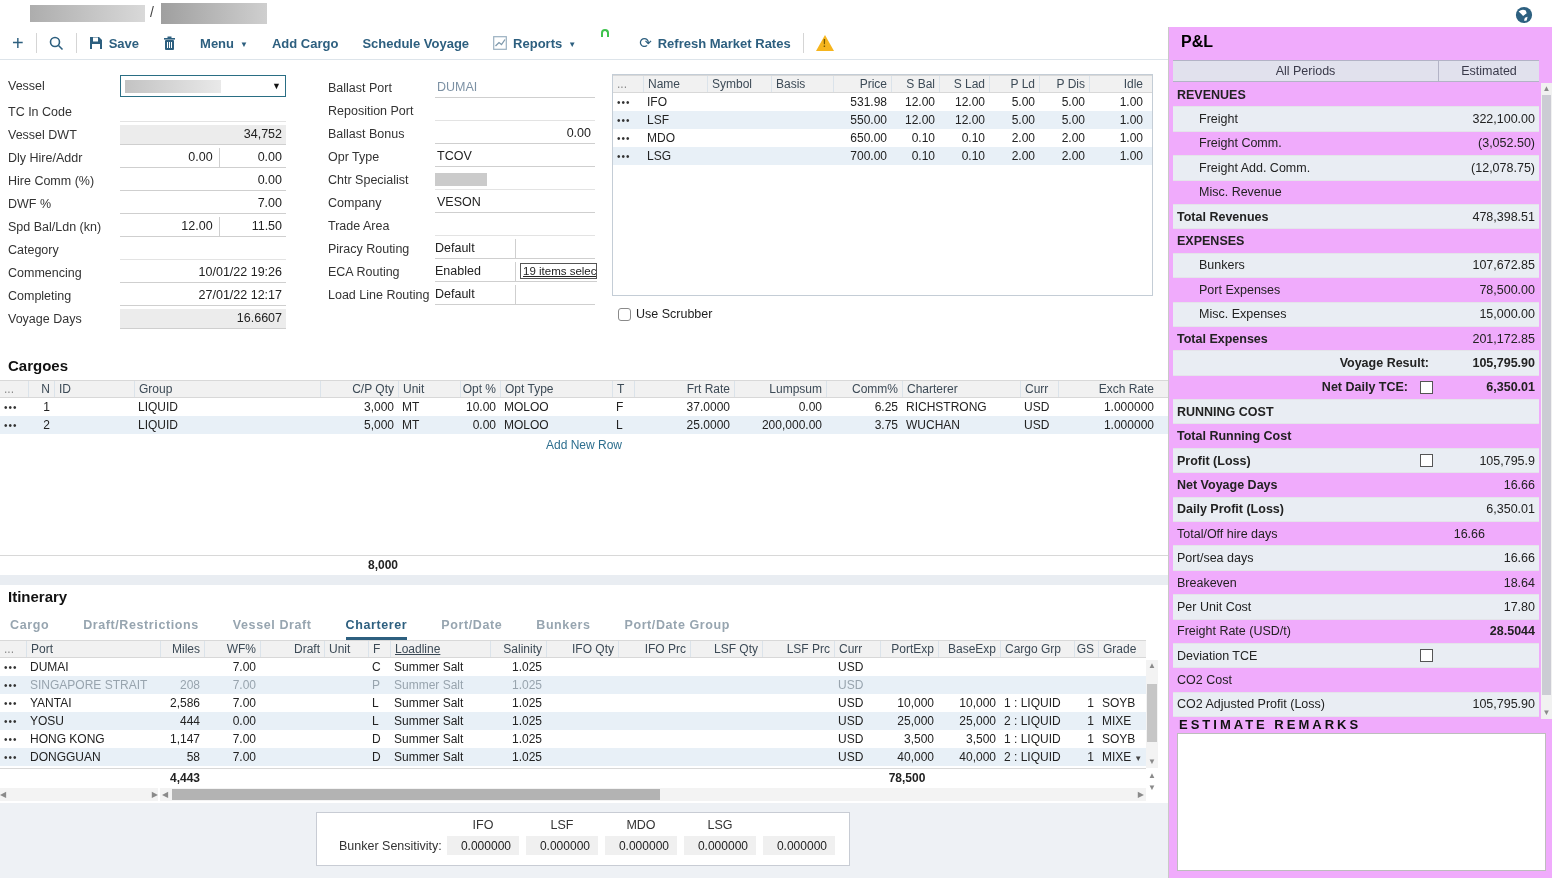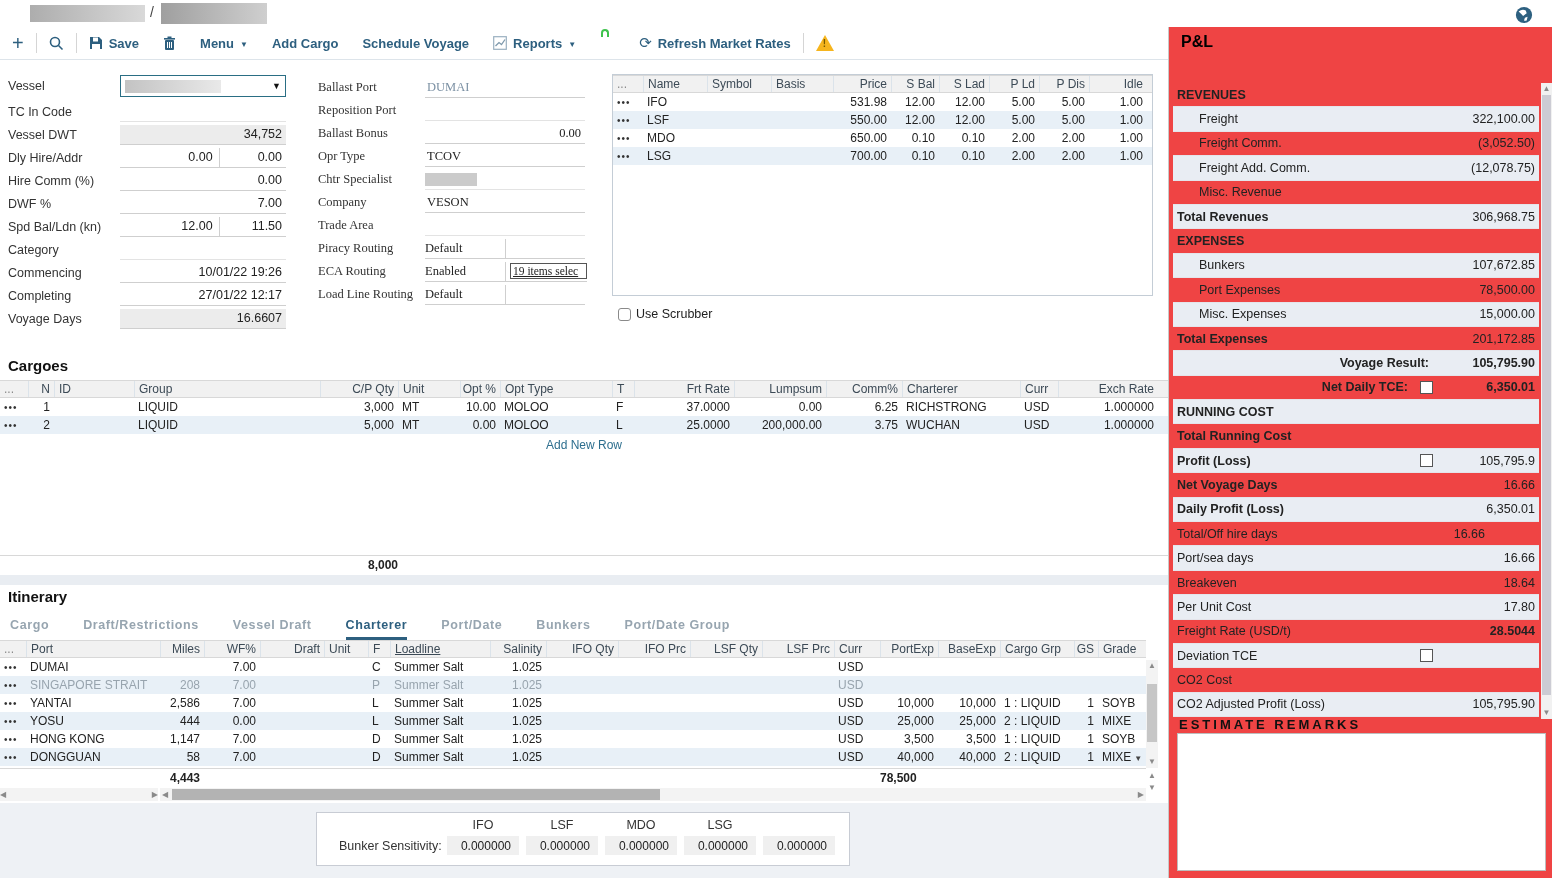"P&L" .pnl { background: #ef4444 -> #f0abfc }
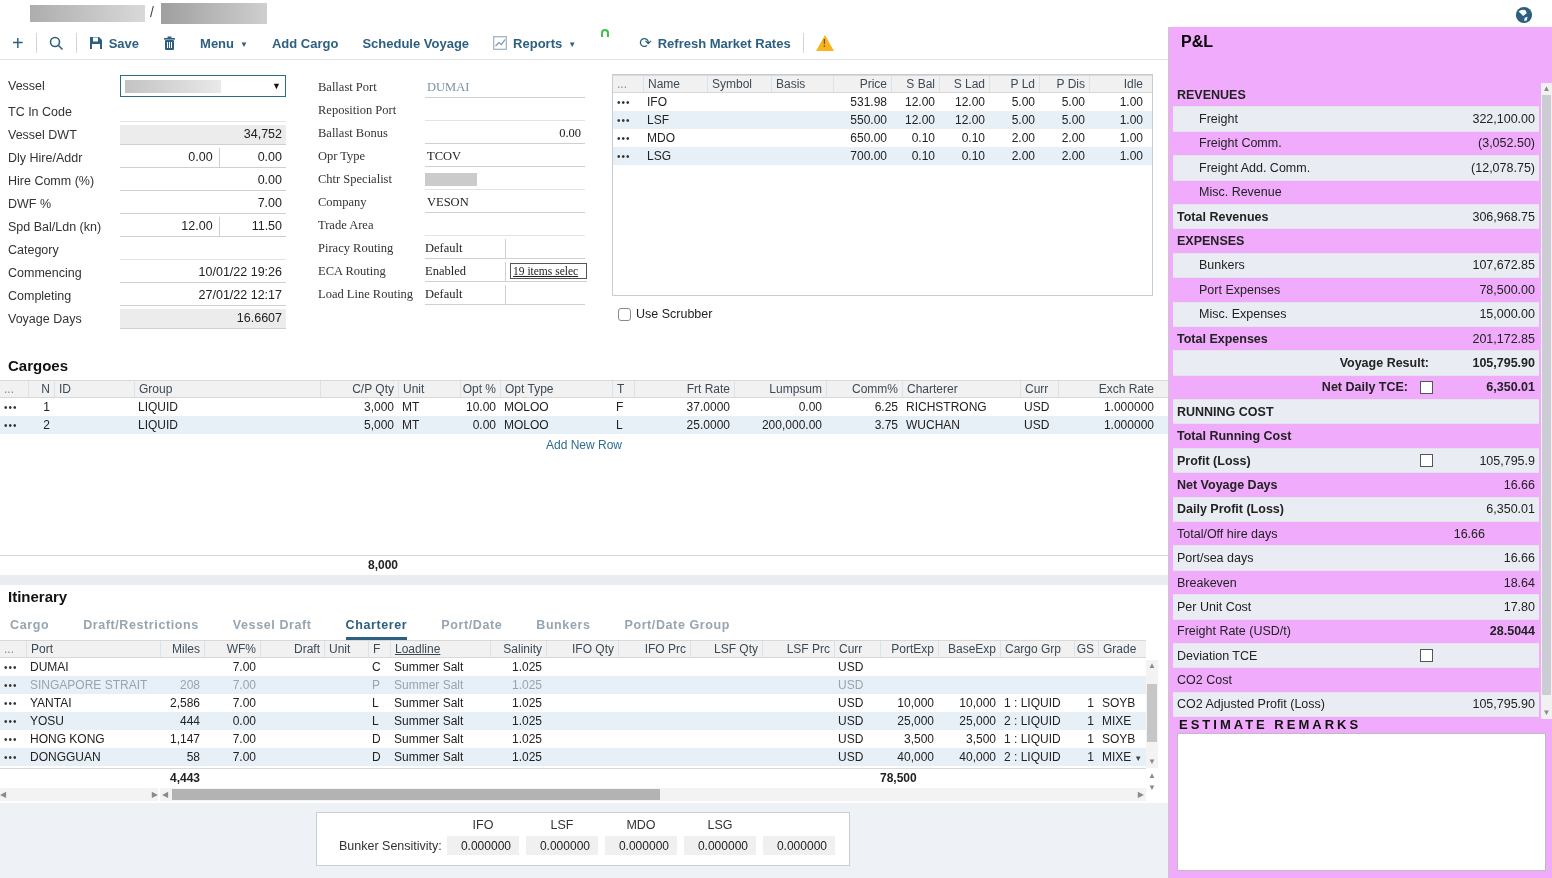"All Periods" div.pnl-head { html: none -> <div> <div>All Periods</div> <div>Estimated</div> </div> }
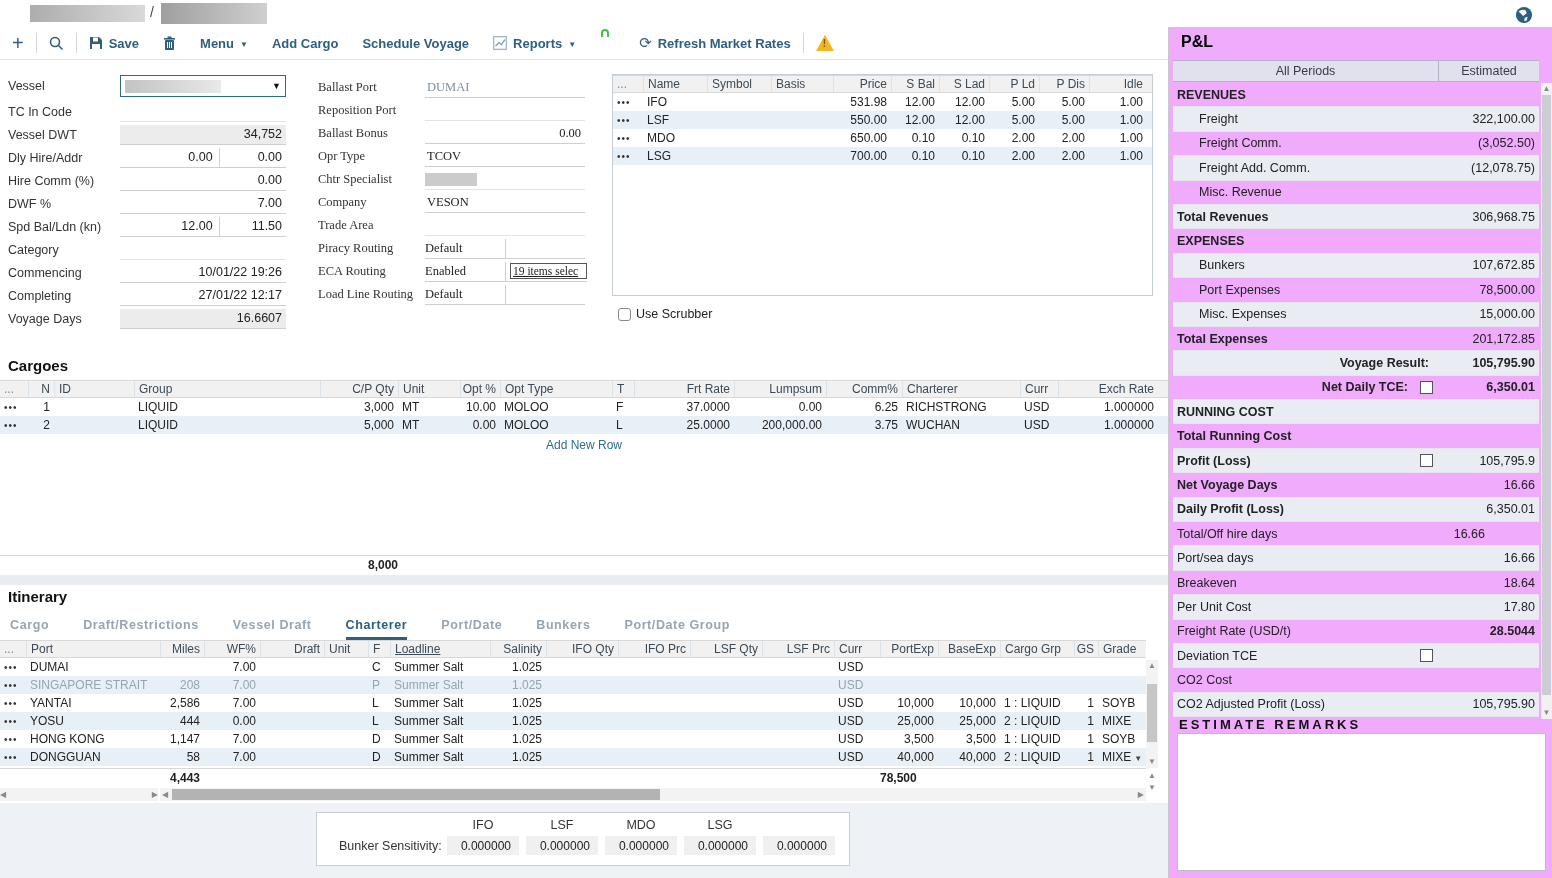"Ballast Port" .f-mid { font-family: Liberation Serif, serif -> none; left: 318px -> 328px }
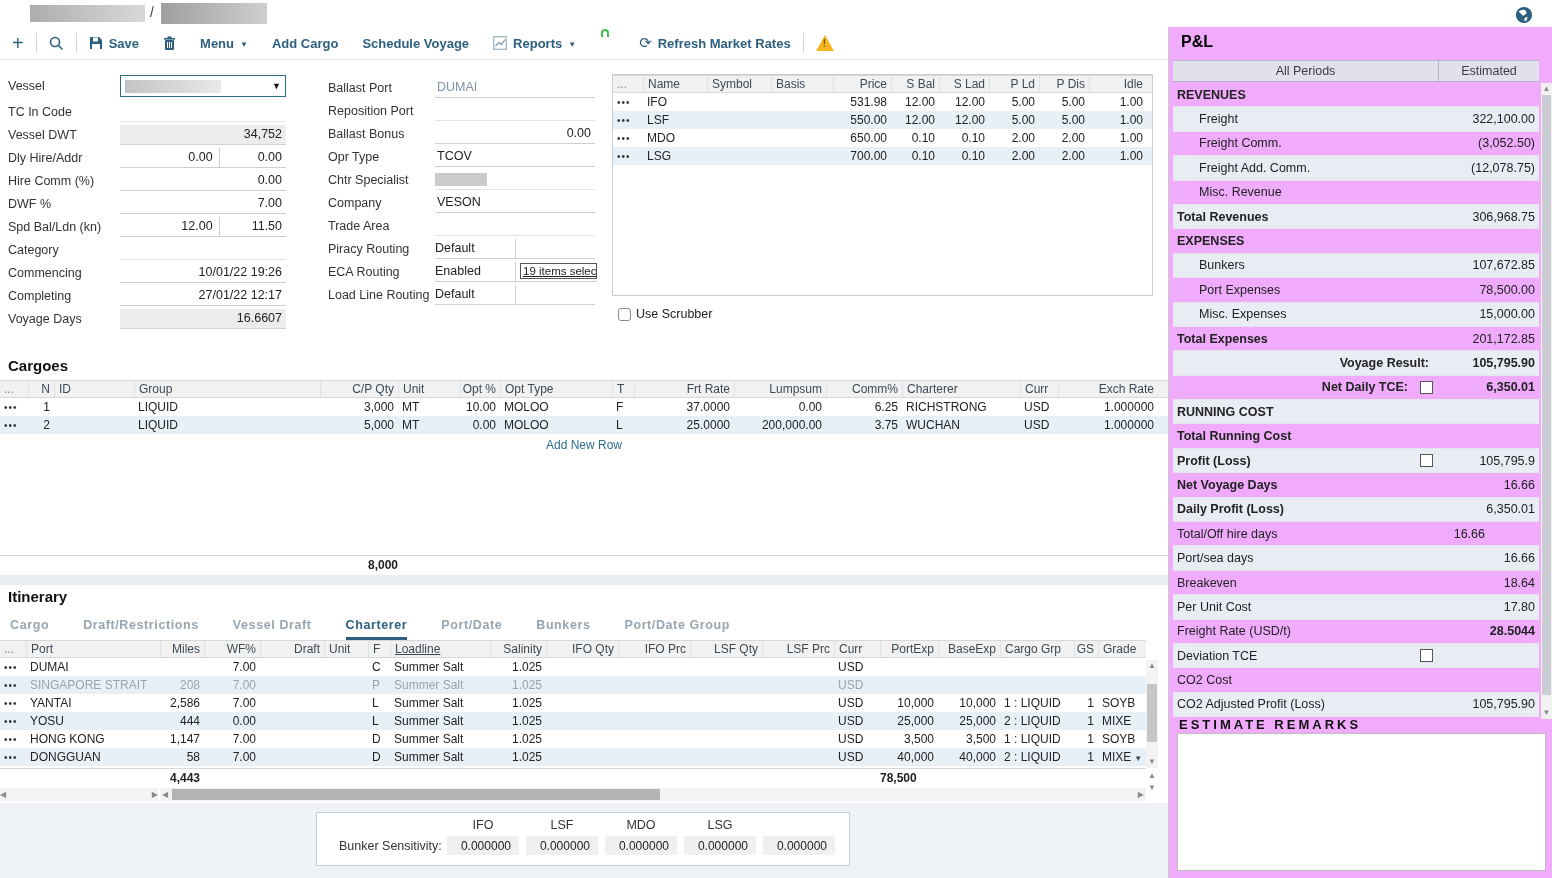"306,968.75" div.p-val { text: 306,968.75 -> 478,398.51 }
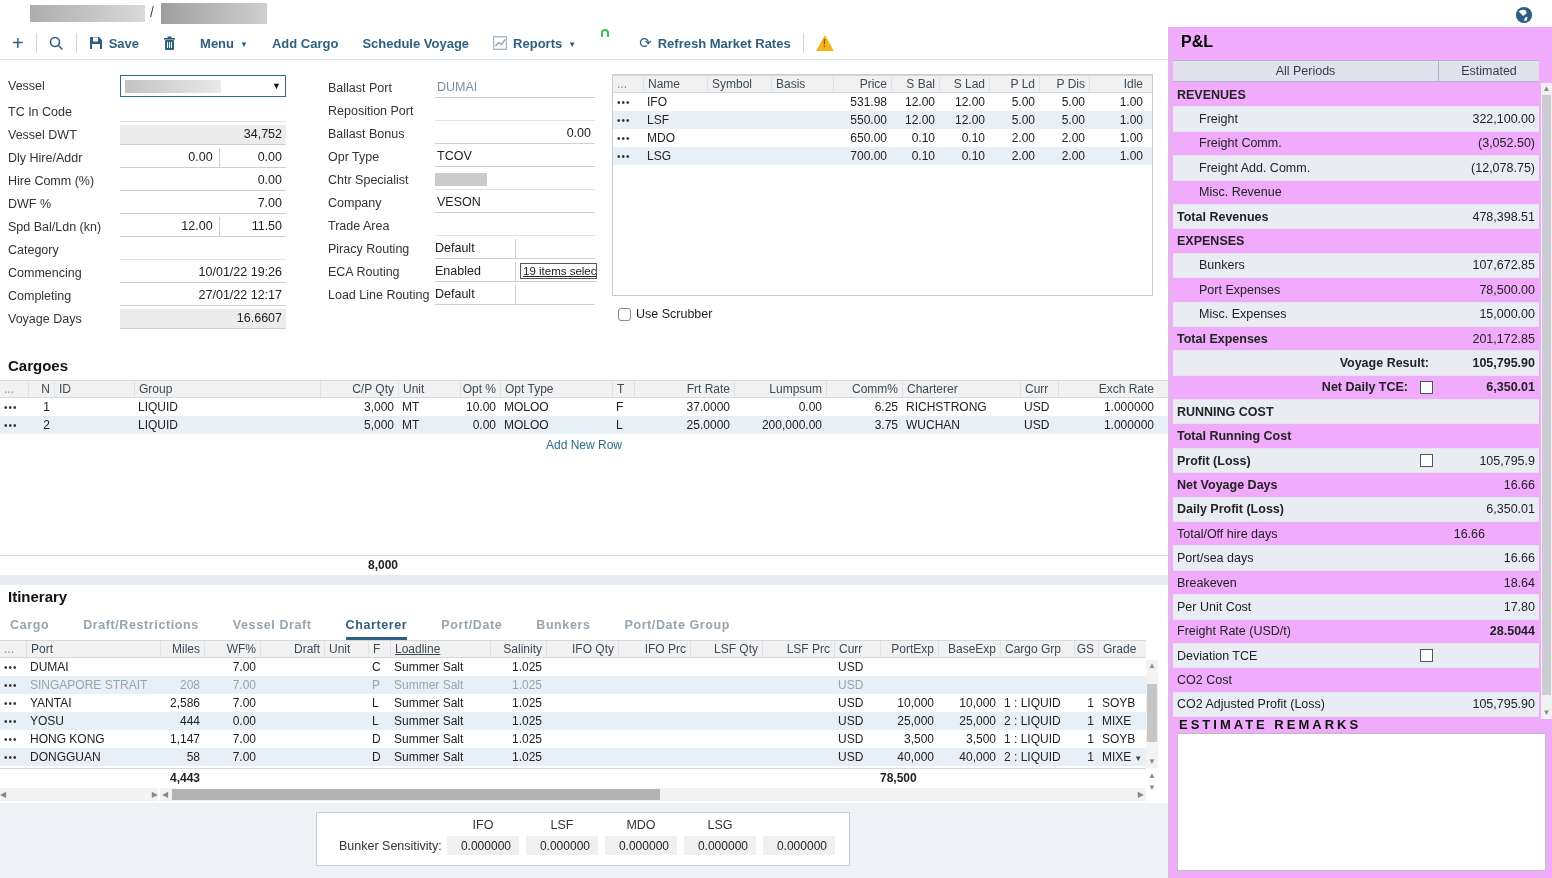"78,500" .itin-total .texp { text-align: left -> center }
